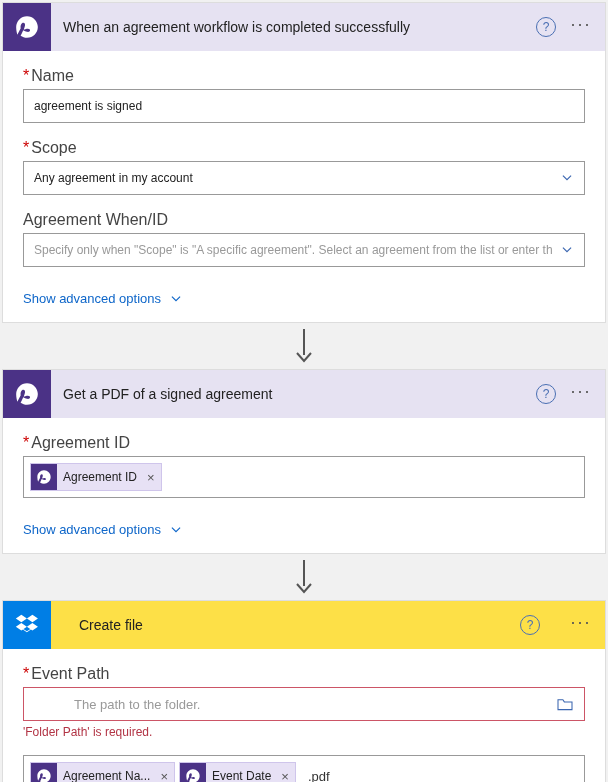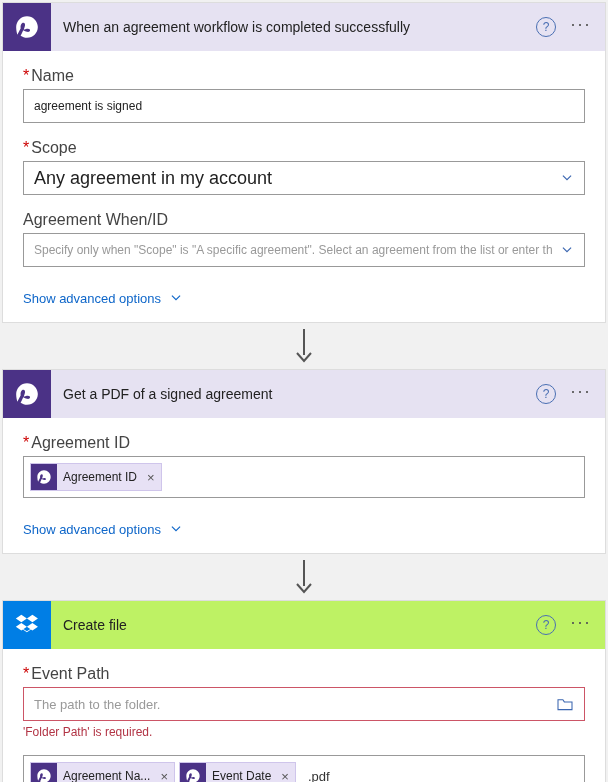"Any agreement in my account" .select { font-size: 18px -> 12px }
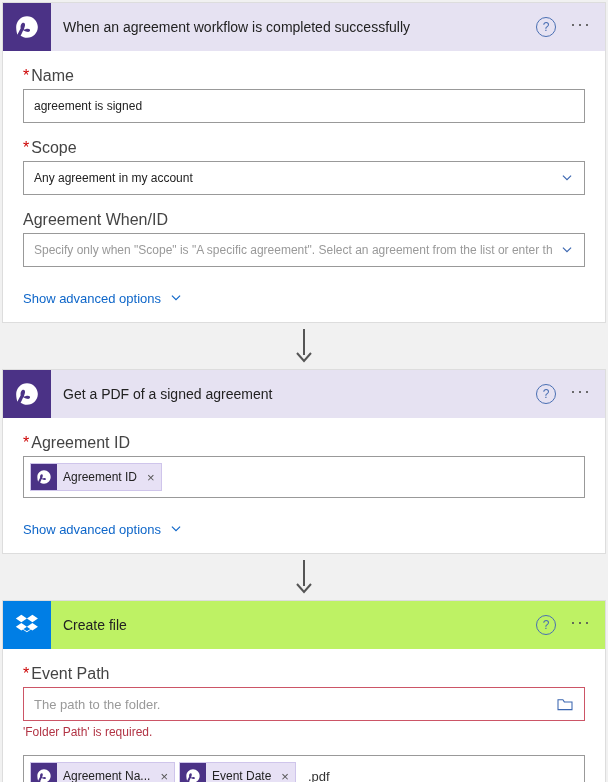"Show advanced options" .adv { align-items: flex-start -> flex-end }
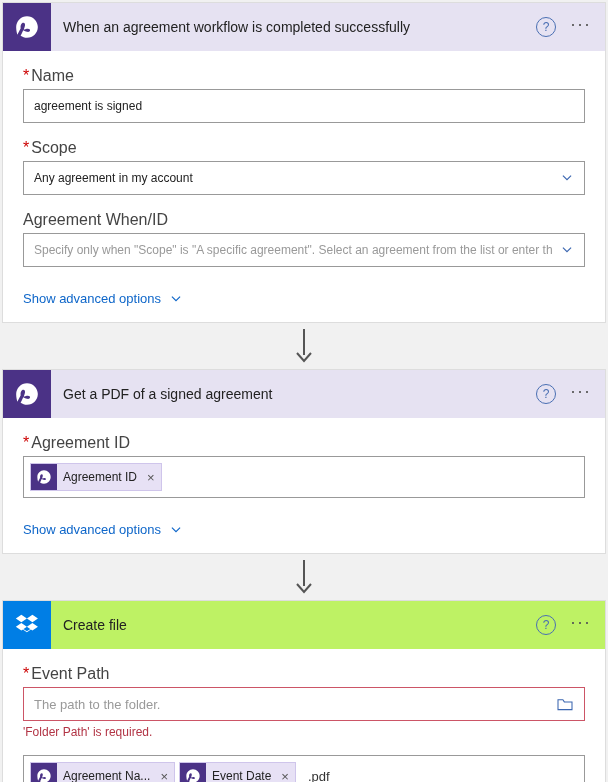"Create file" .card-header.blue { background: #bef264 -> #fde047; gap: none -> 16px }
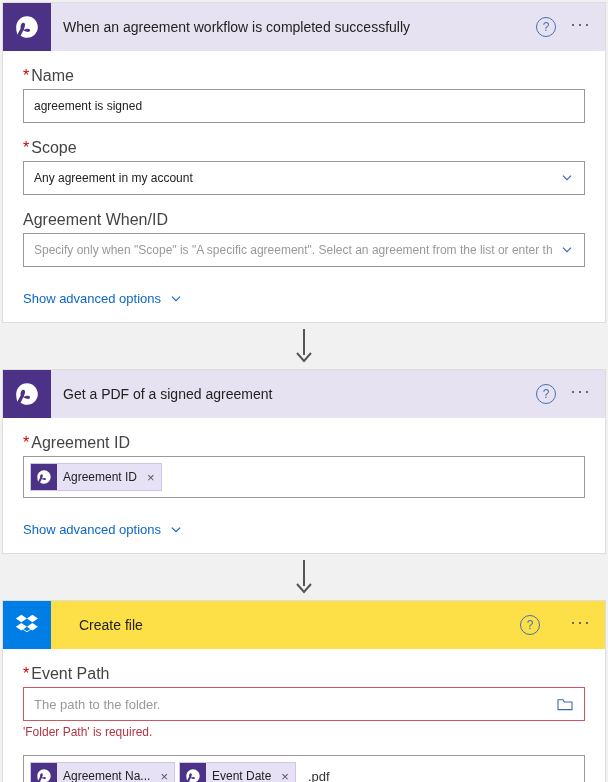"The path to the folder." .folder-input .ph { margin-left: none -> 40px }
